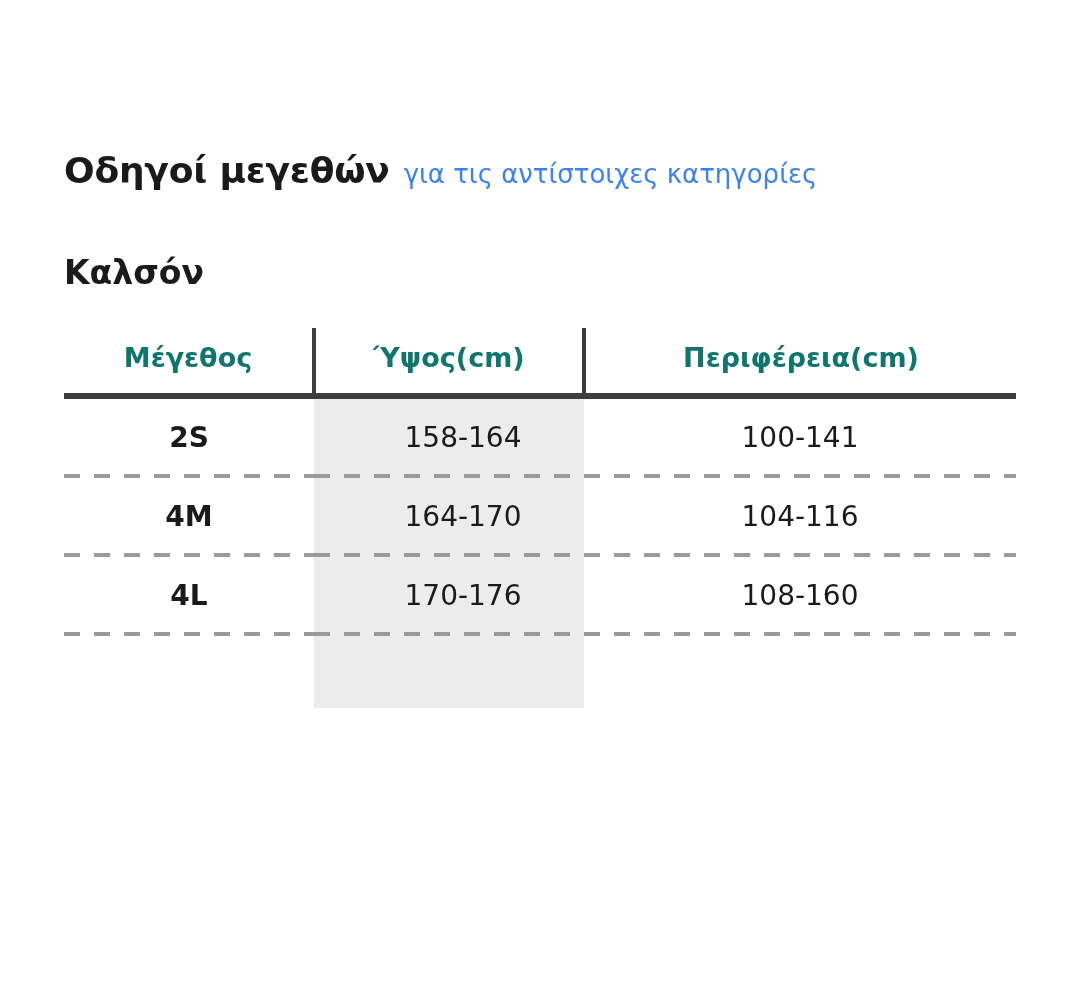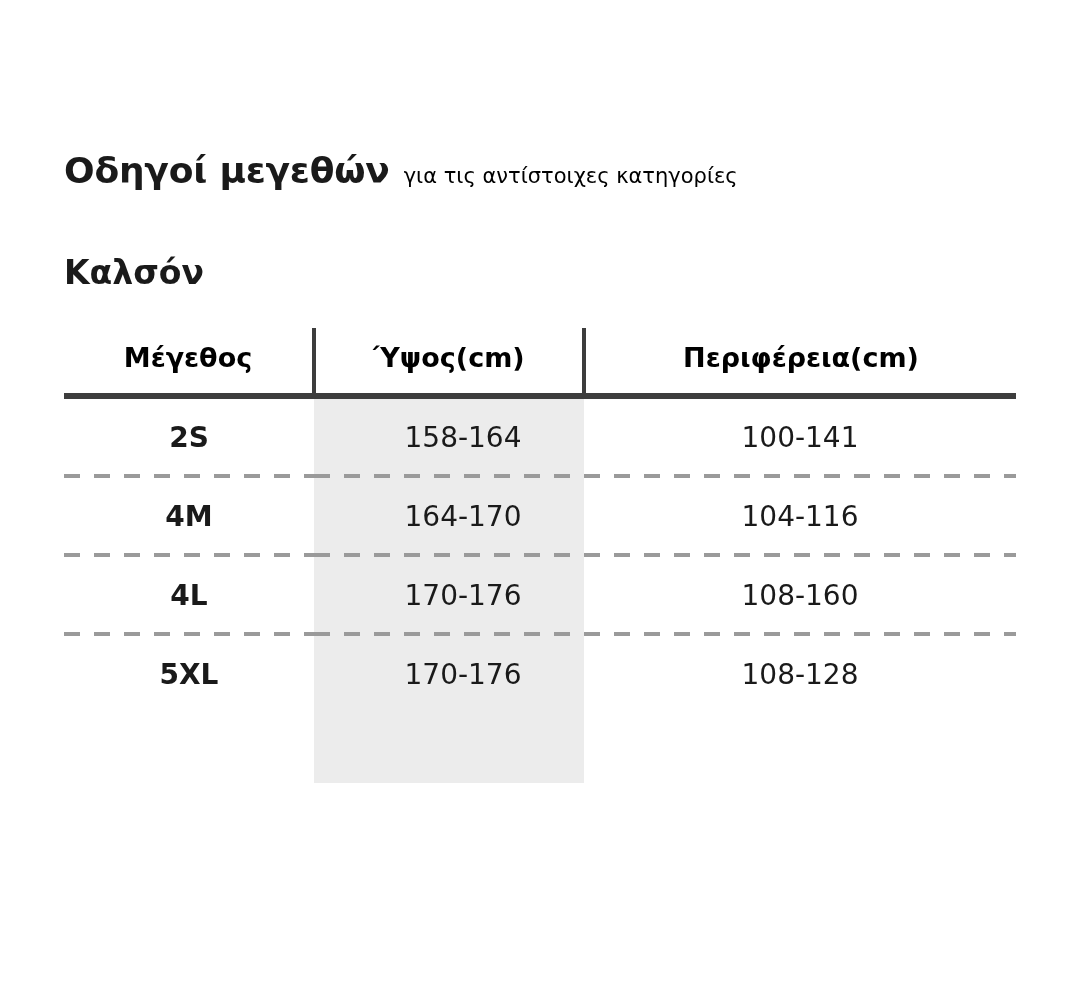"για τις αντίστοιχες κατηγορίες" .title-sub { color: #000000 -> #3b82f6; font-size: 21px -> 26px }
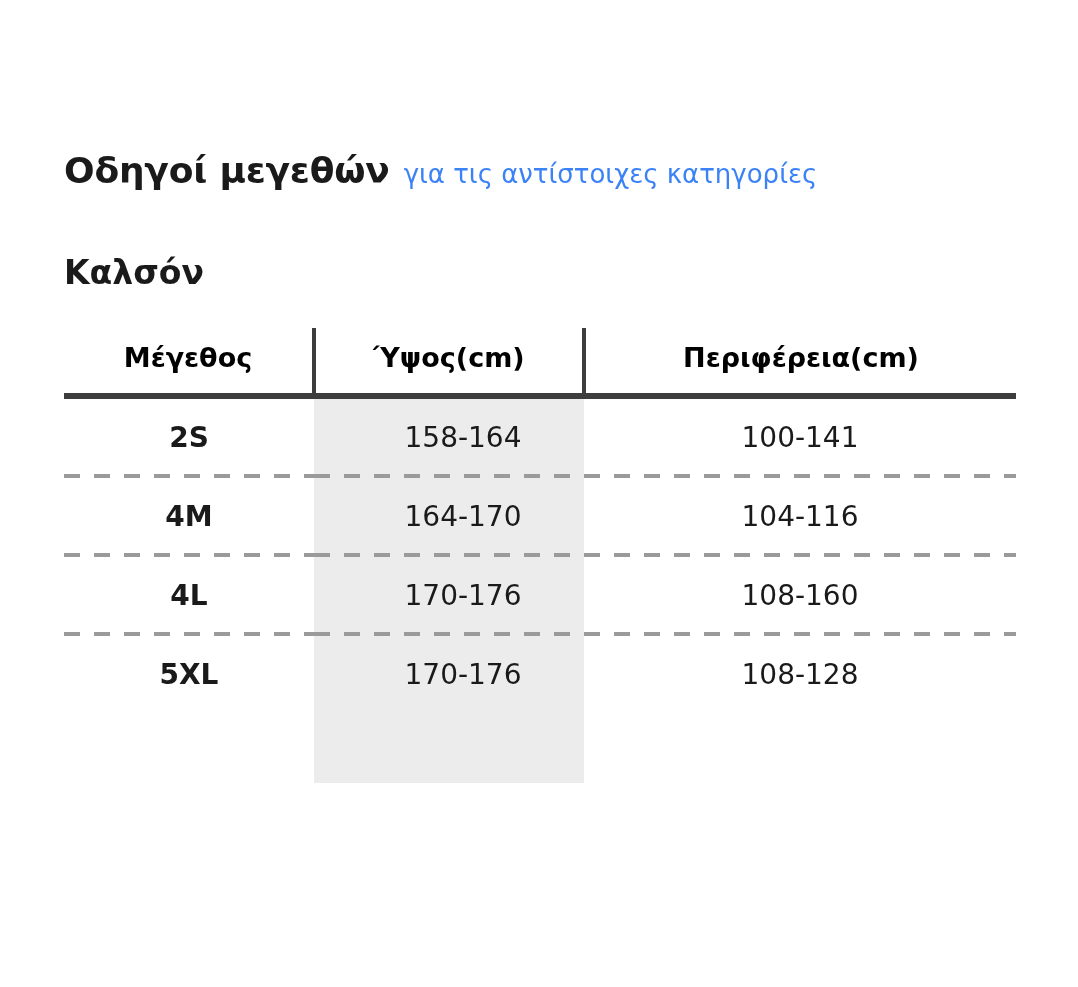"Μέγεθος" .size-table thead th { color: #000000 -> #0f766e }
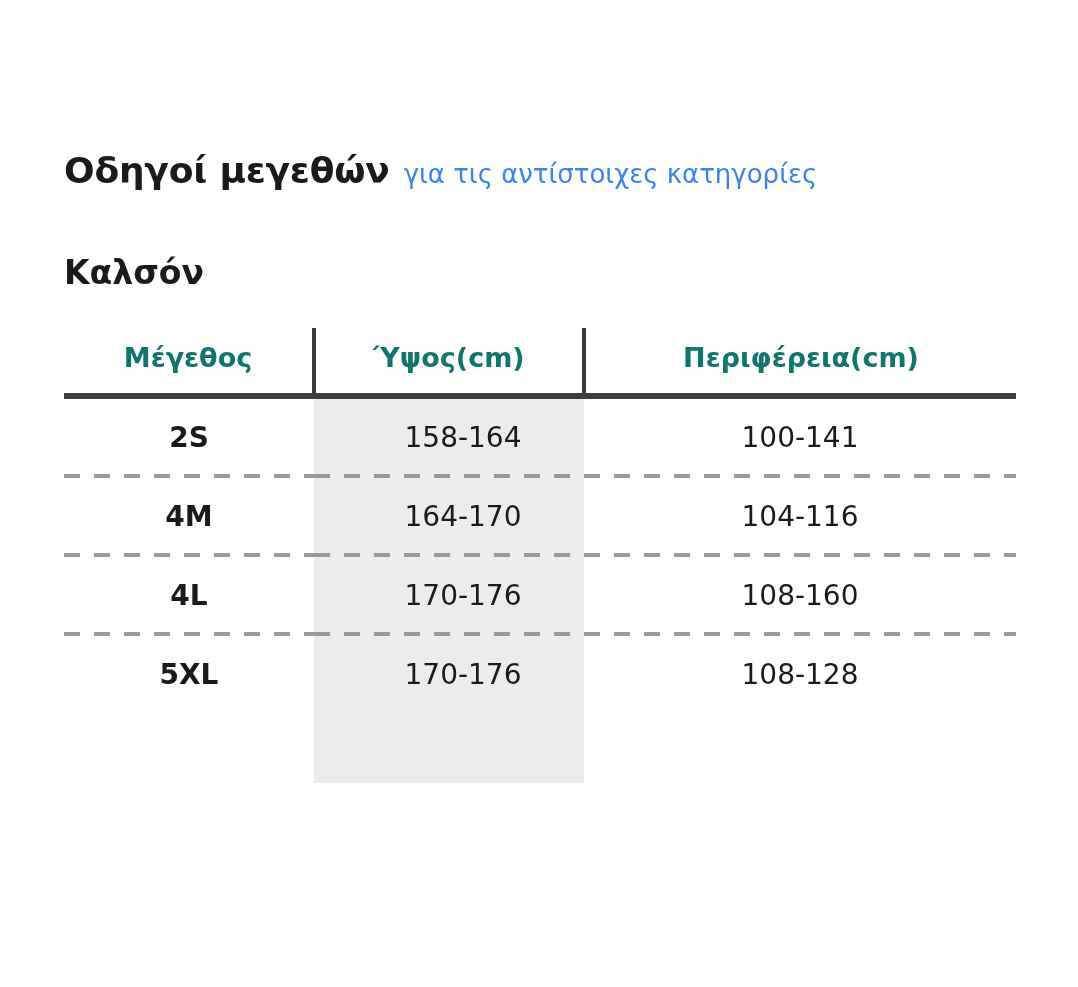"5XL" tr { html: <tr> <td>5XL</td> <td>170-176</td> <td>108-128</td> </tr> -> none }
